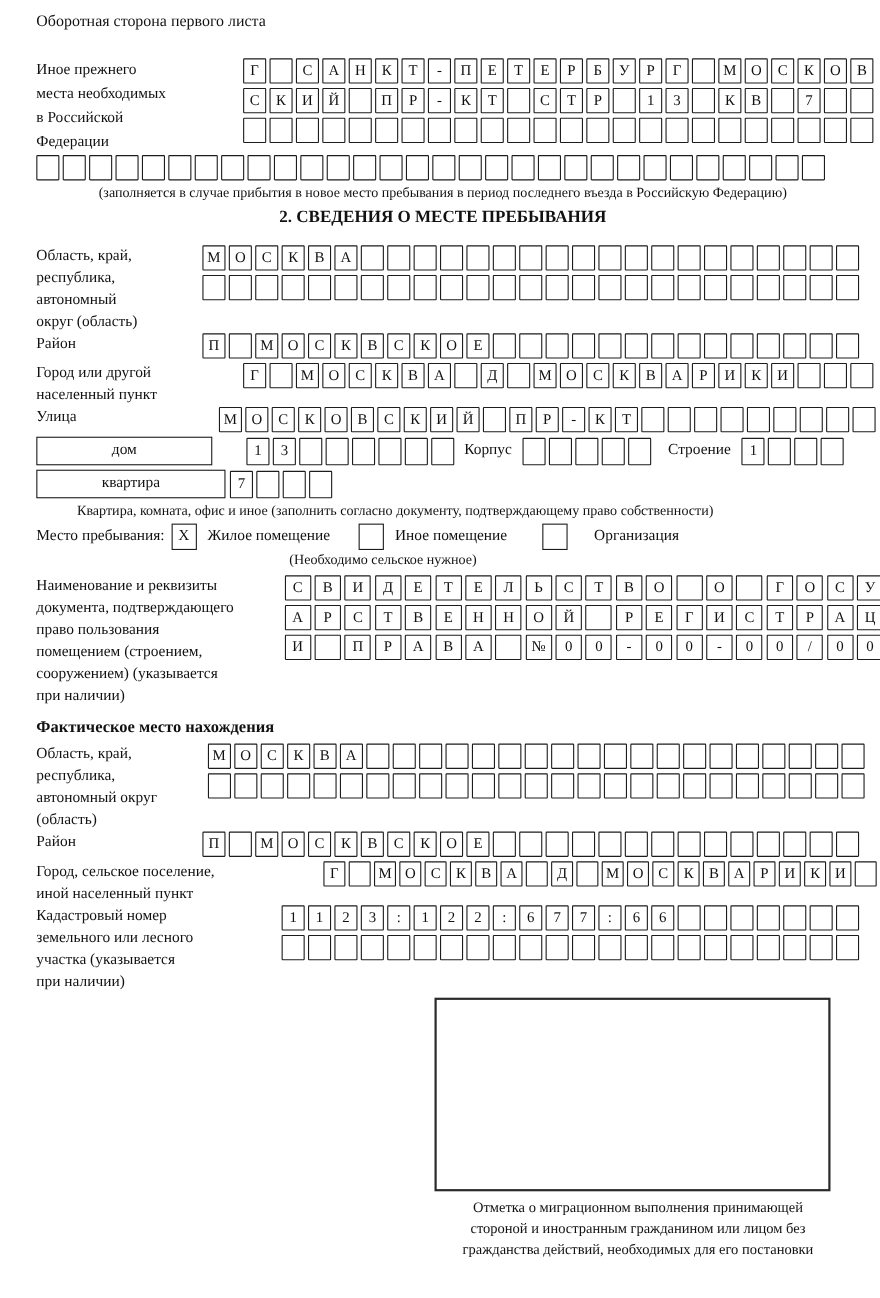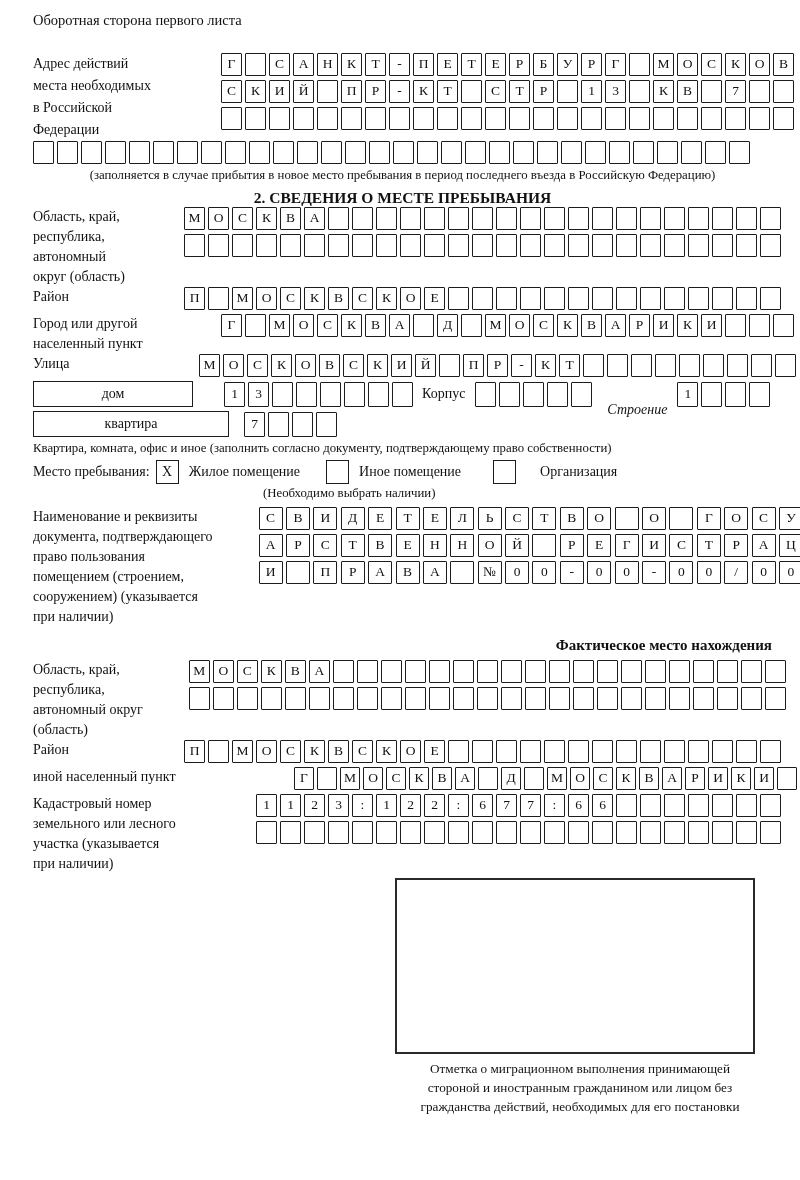"Адрес действий" div { text: Адрес действий -> Иное прежнего }
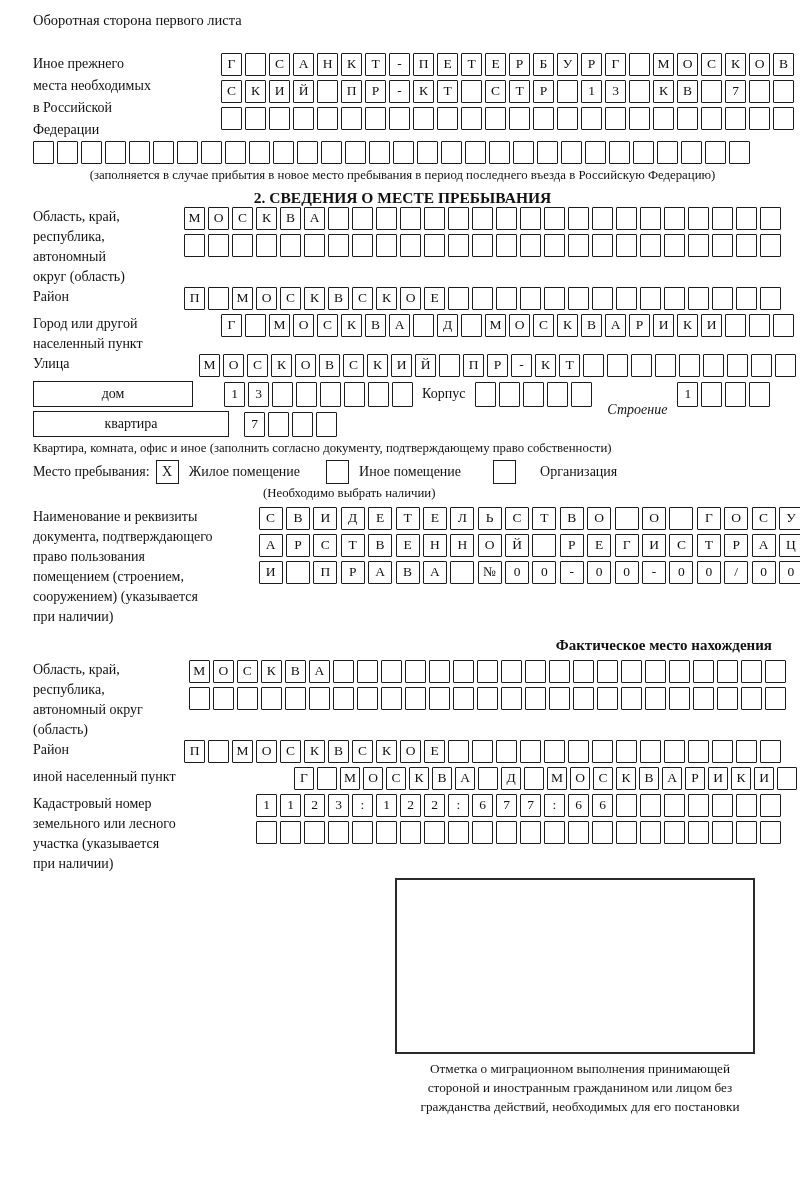"2. СВЕДЕНИЯ О МЕСТЕ ПРЕБЫВАНИЯ" .sec-title { margin: 6px 0 0 0 -> 6px 0 16px 0 }
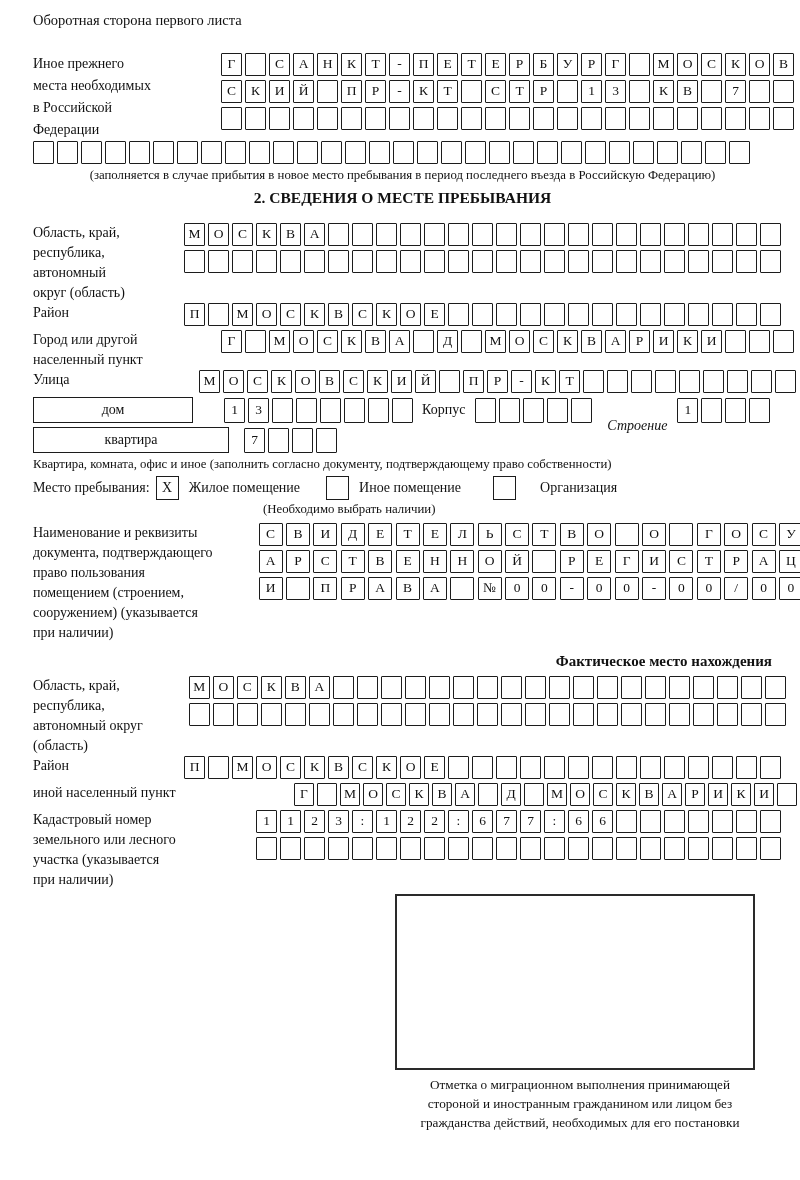"Строение" span.mini-label { font-style: italic -> none; margin: 16px 6px 0 8px -> 0 6px 0 8px }
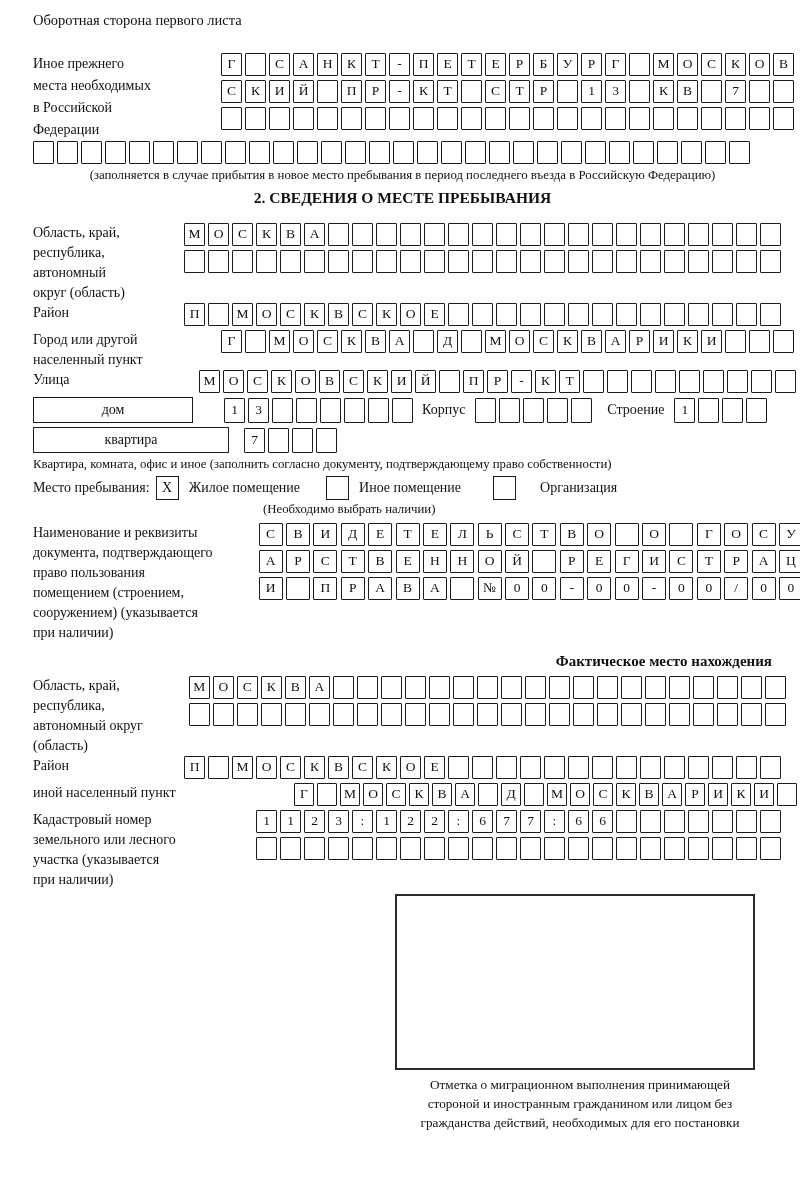"квартира" span.inline-box { margin-right: 11px -> 0; width: 196px -> 172px }
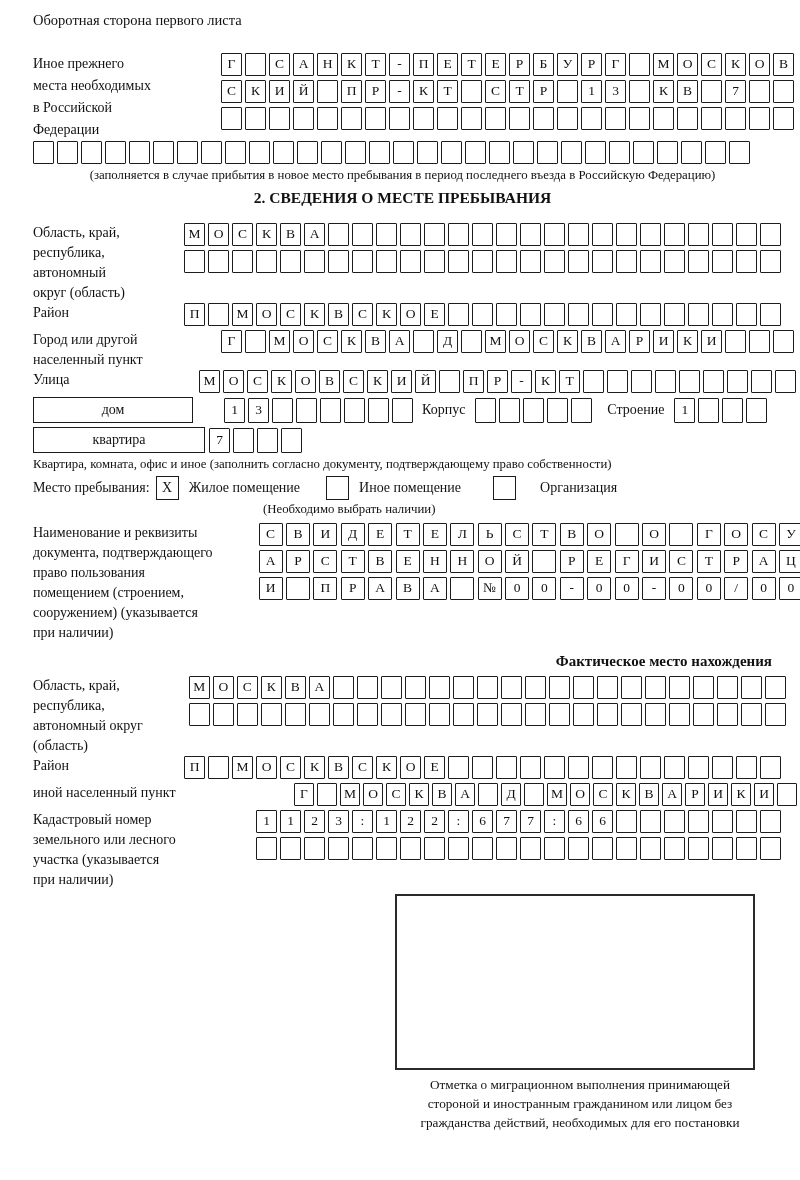"Квартира, комната, офис и иное" div.note { margin-left: none -> 37px }
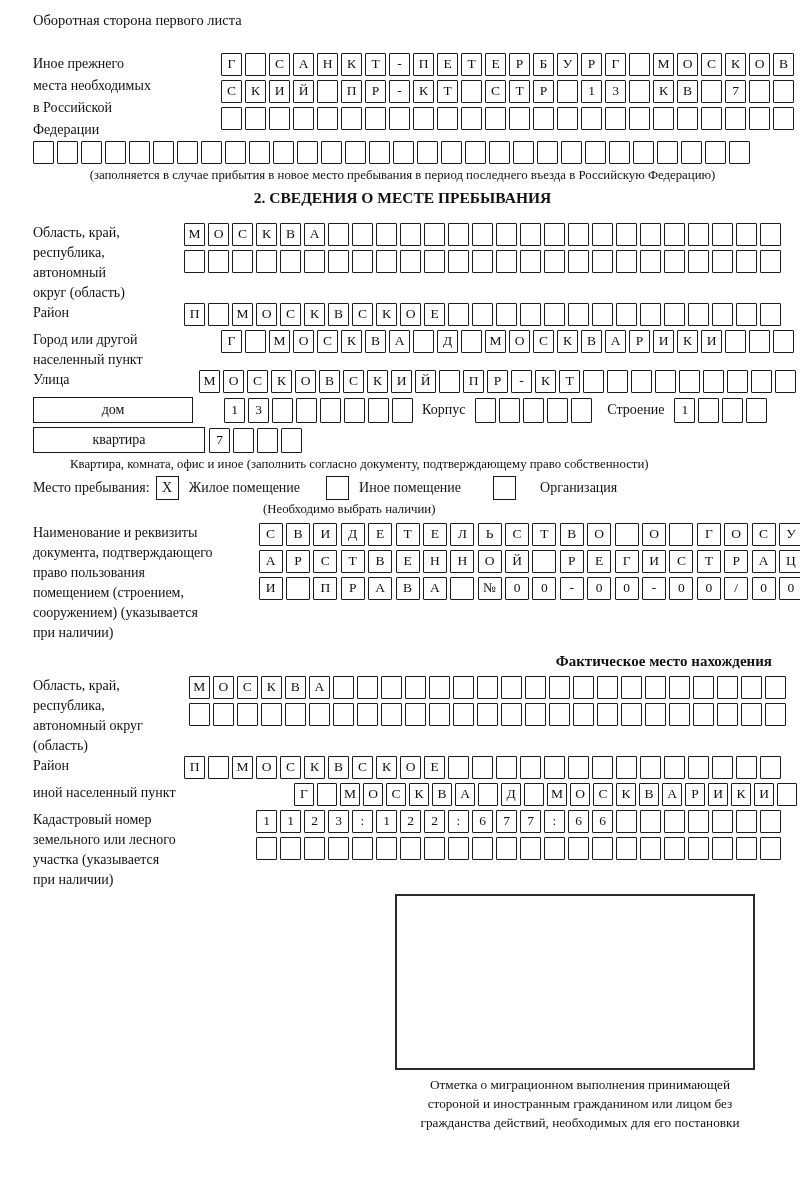"(Необходимо выбрать наличии)" div.hint { text: выбрать наличии -> сельское нужное }
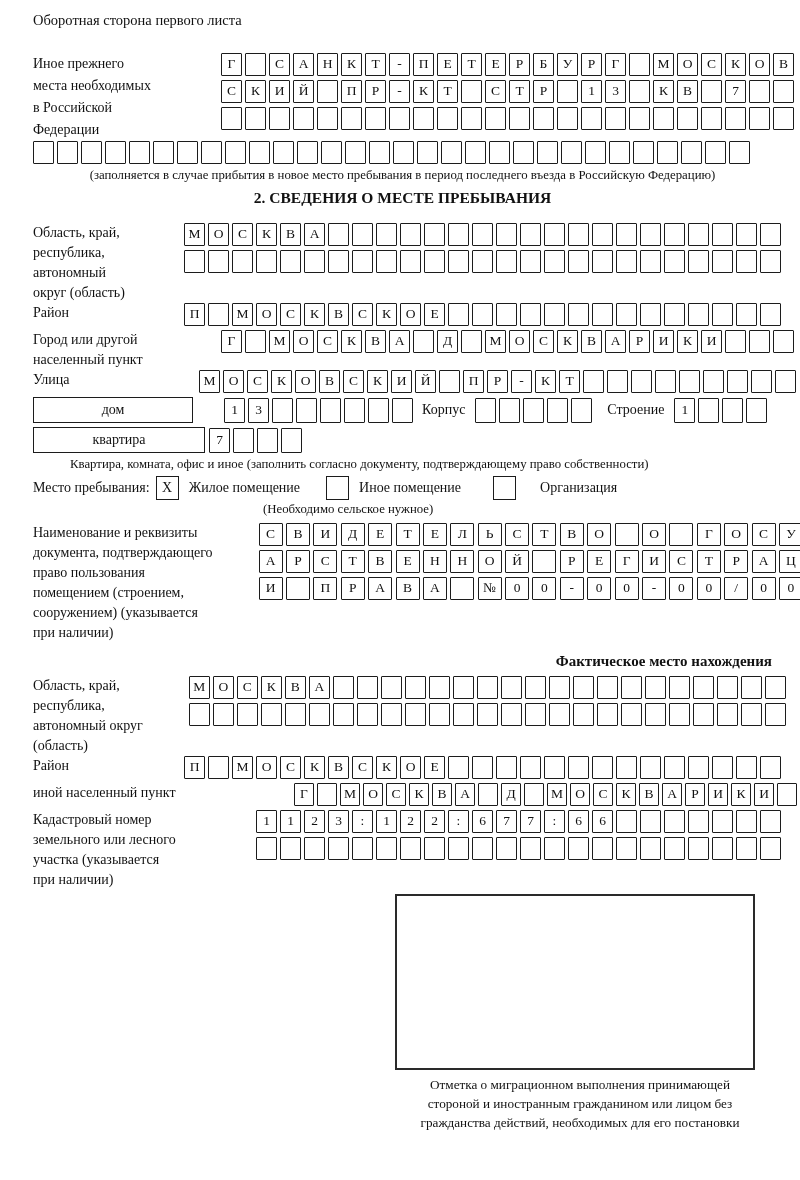"Фактическое место нахождения" .fact-title { text-align: right -> left }
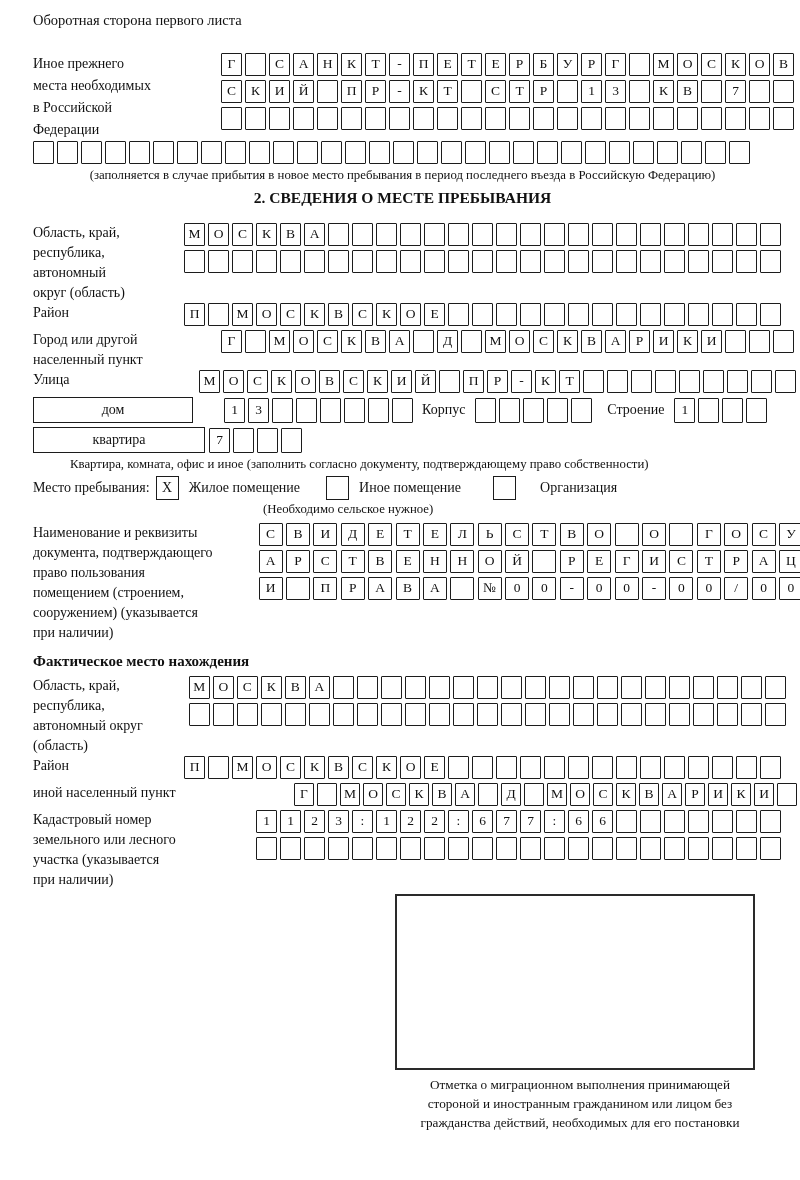"Город, сельское поселение," div { html: none -> <div>Город, сельское поселение,</div> }
